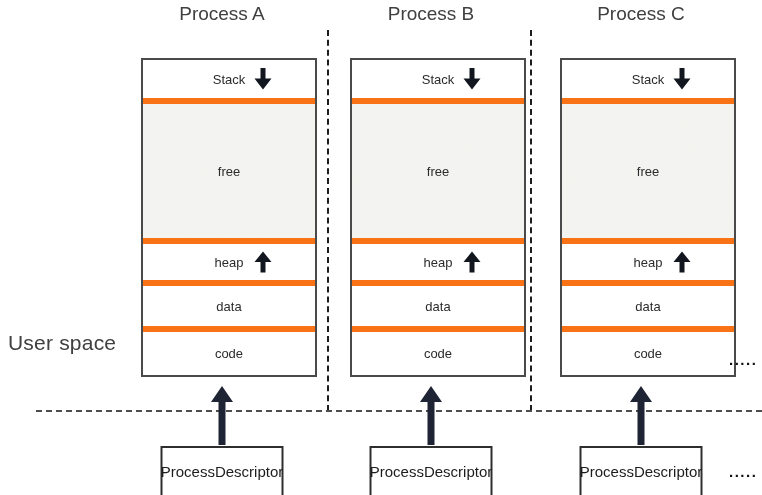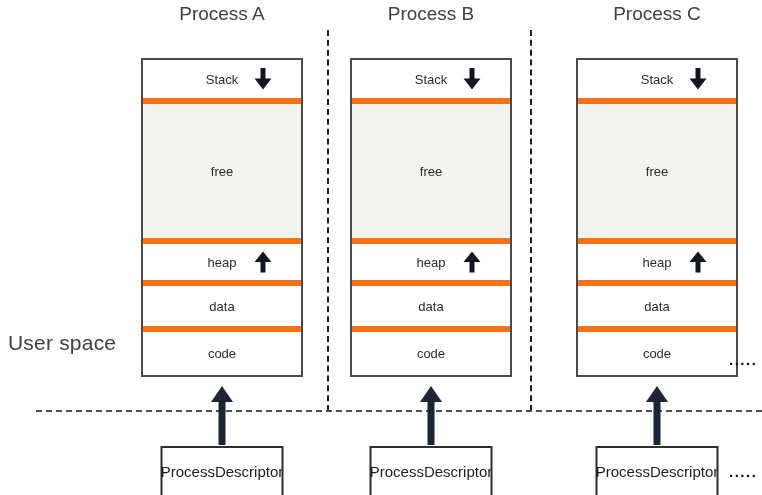"Process C" .proc.col-c { left: 576px -> 560px }
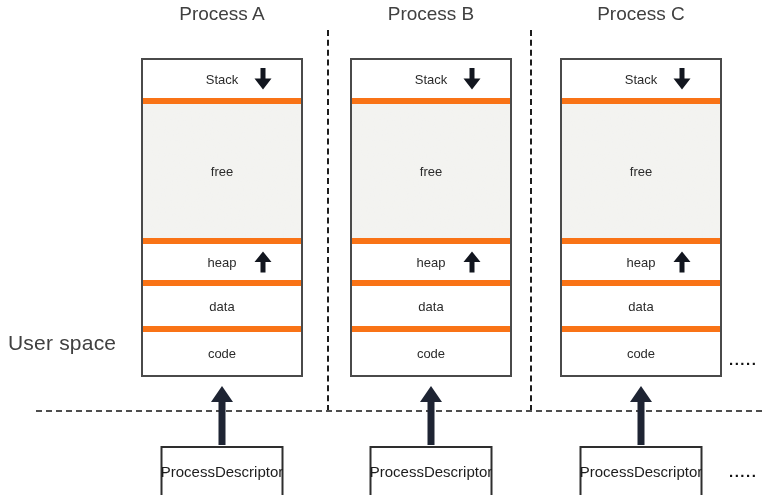"Stack" .mem-box { width: 162px -> 176px }
